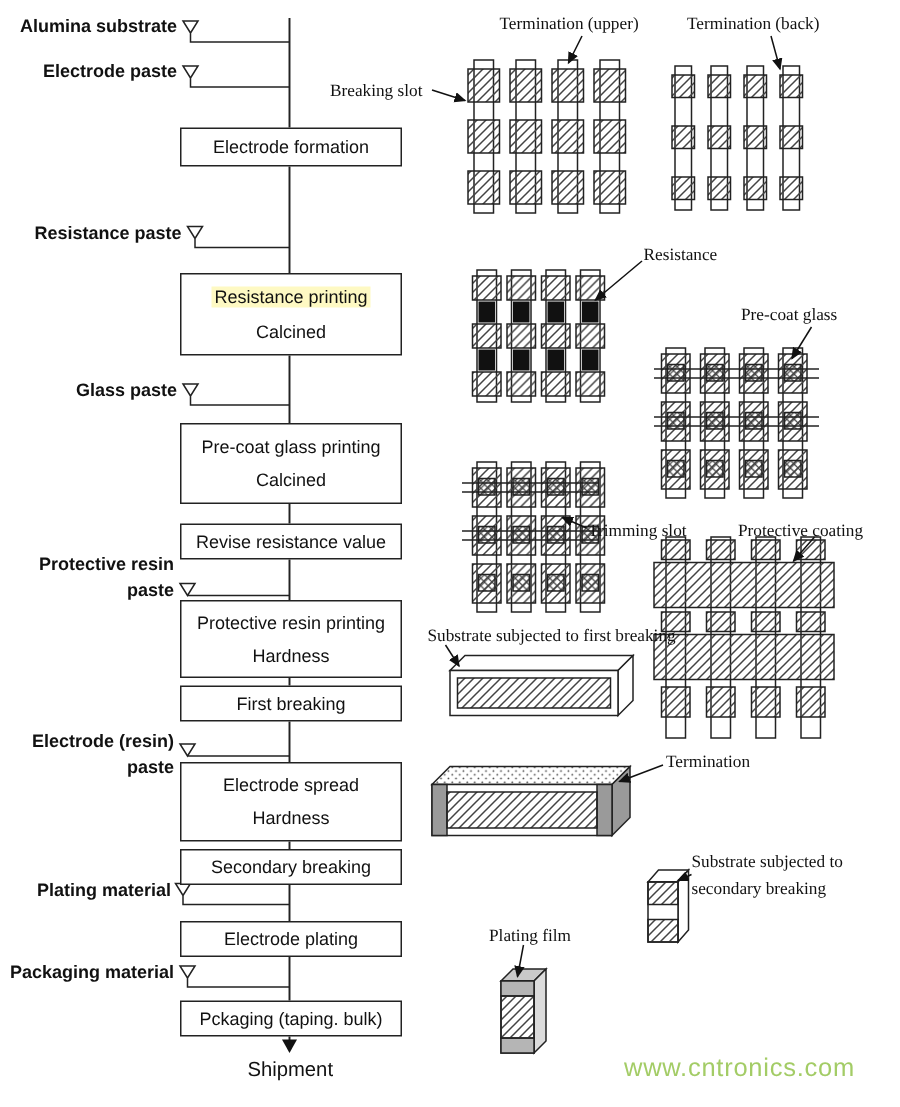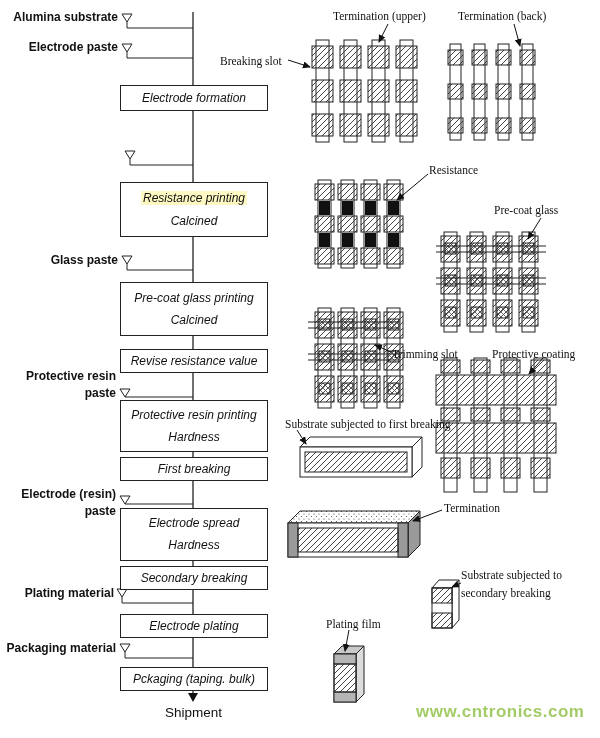"Electrode formation" .box-line { font-style: italic -> none }
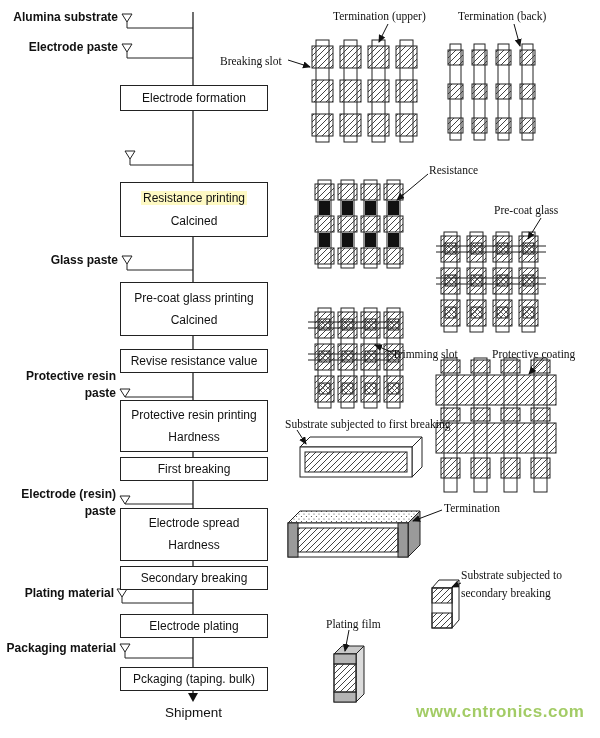"Resistance paste" div.input-label { html: none -> <div>Resistance paste</div> }
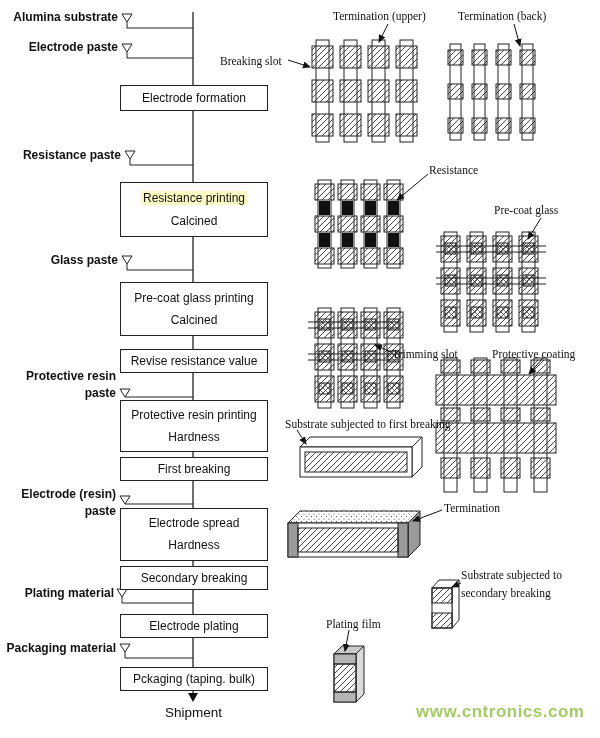"www.cntronics.com" .watermark { font-weight: 700 -> 400 }
